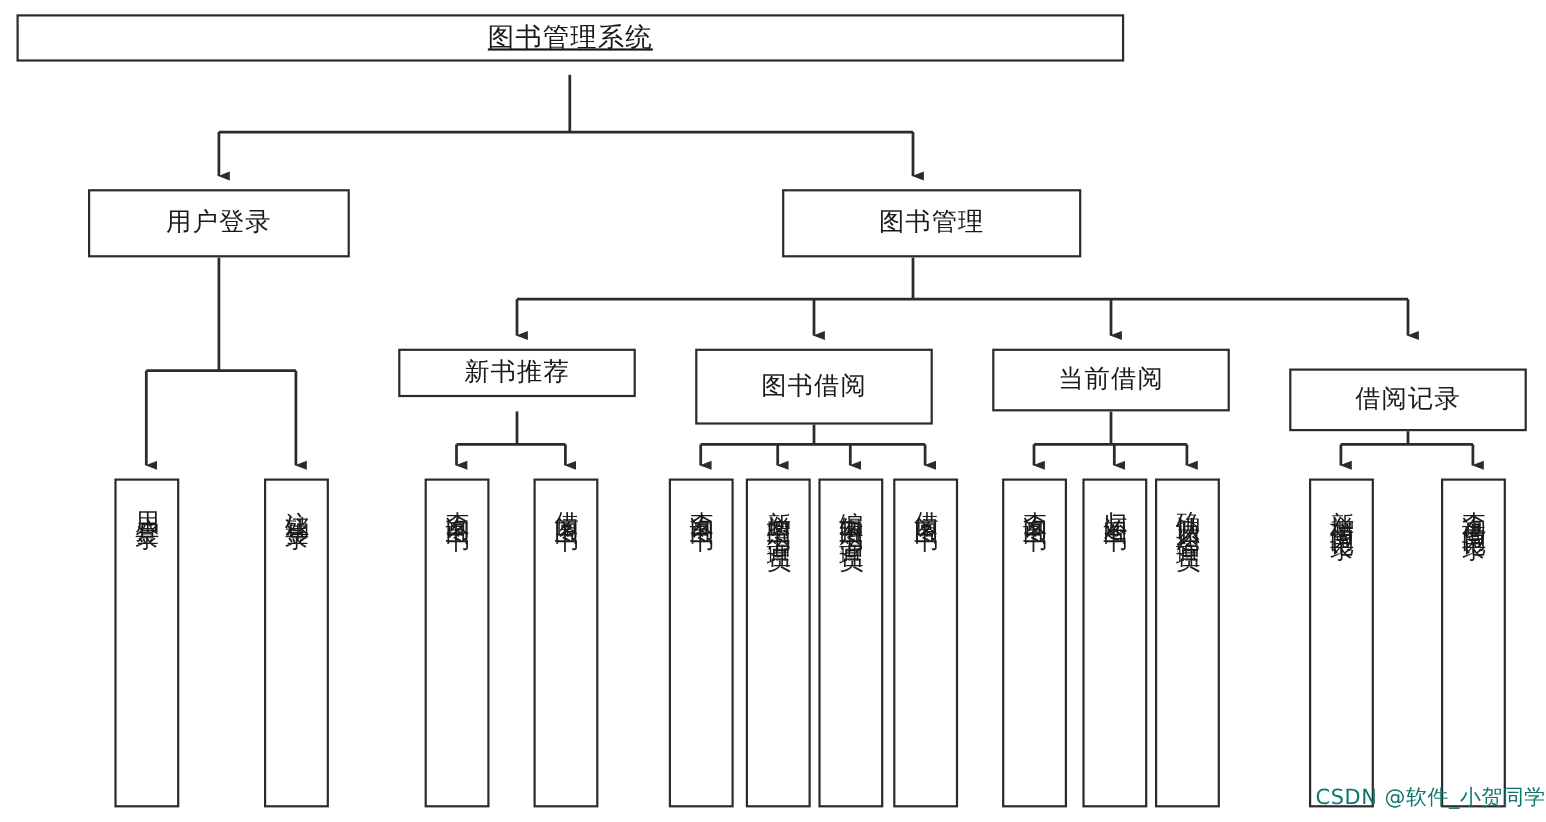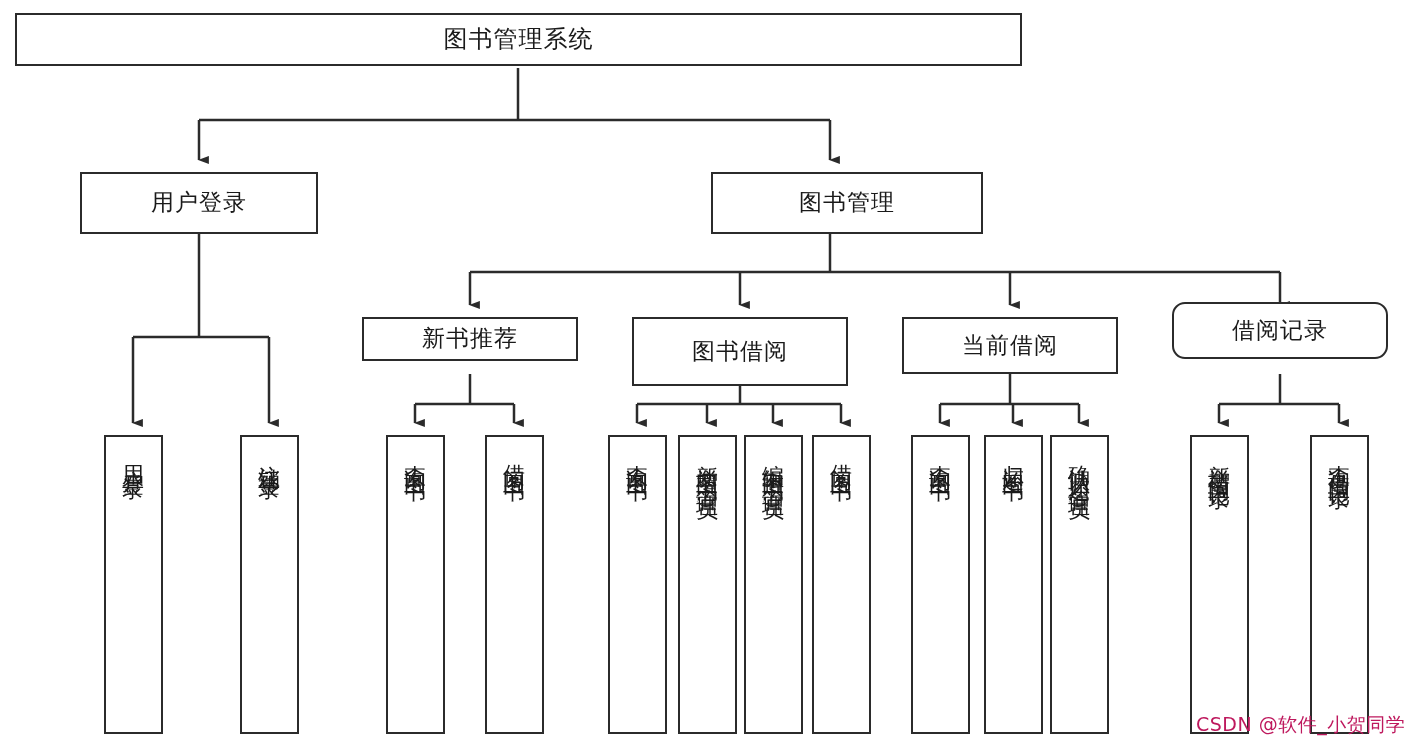"图书管理系统" div.node { height: 53px -> 43px; text-decoration: none -> underline }
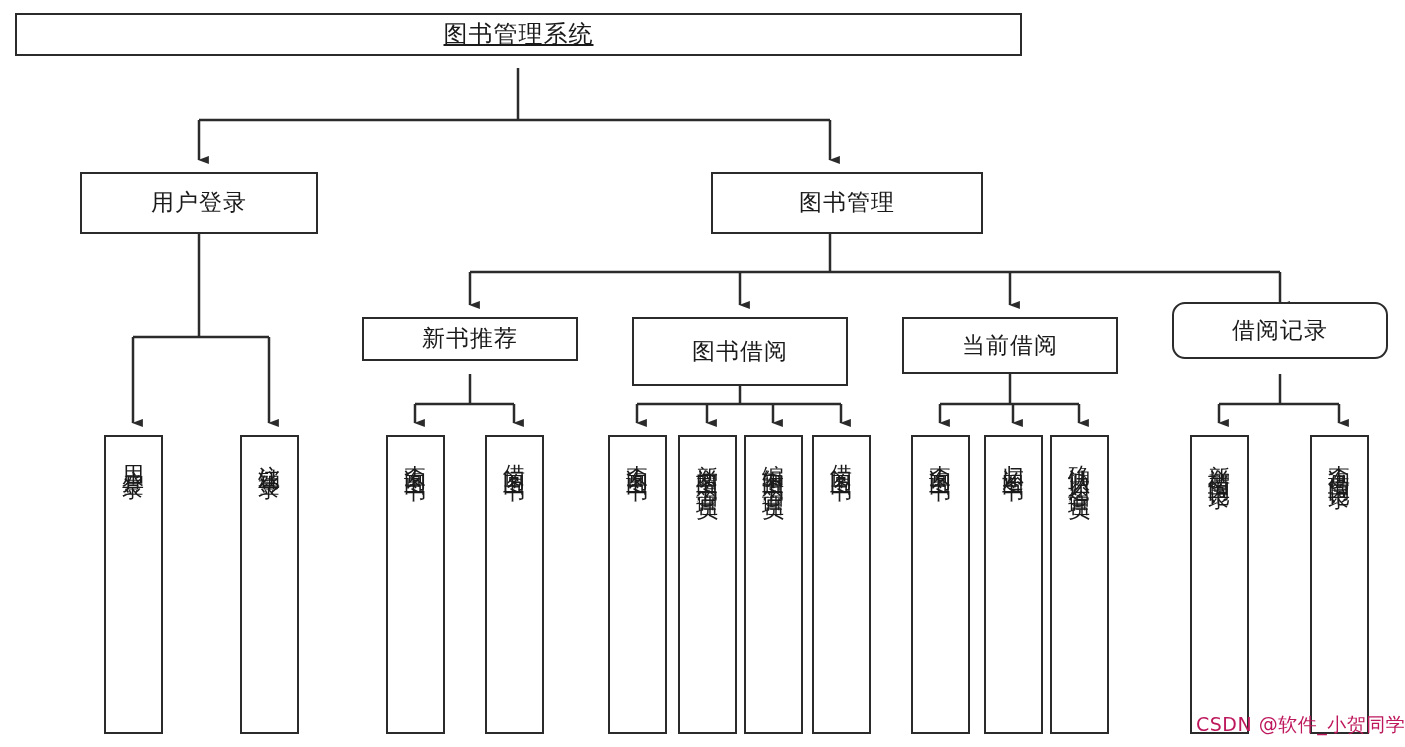"借阅记录" div.node { border-radius: 13px -> none; top: 302px -> 335px }
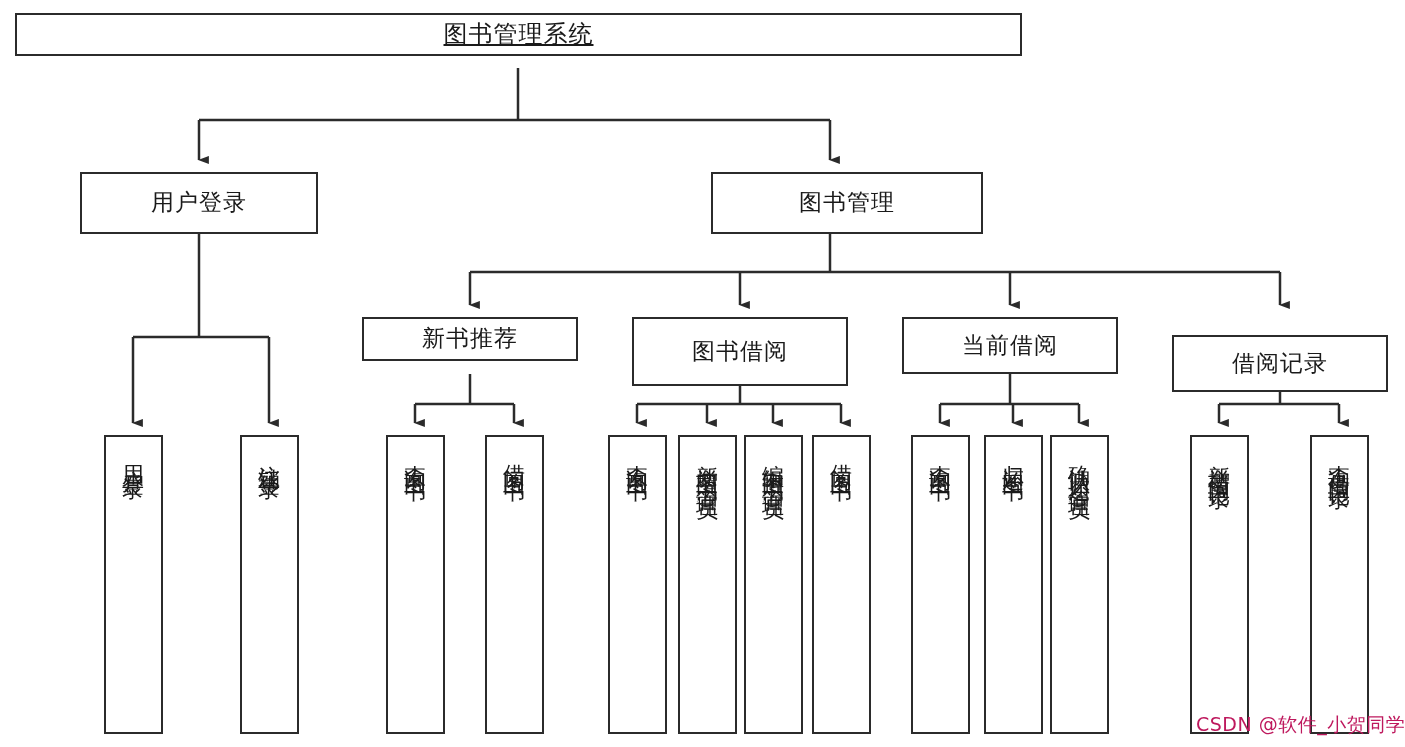"CSDN @软件_小贺同学" .watermark { color: #be185d -> #0f766e }
